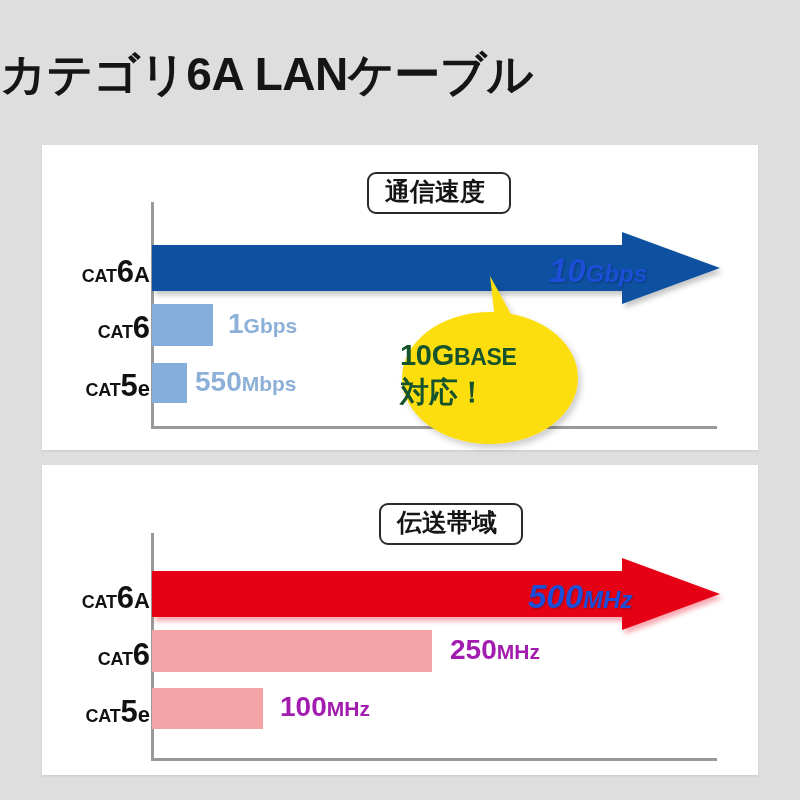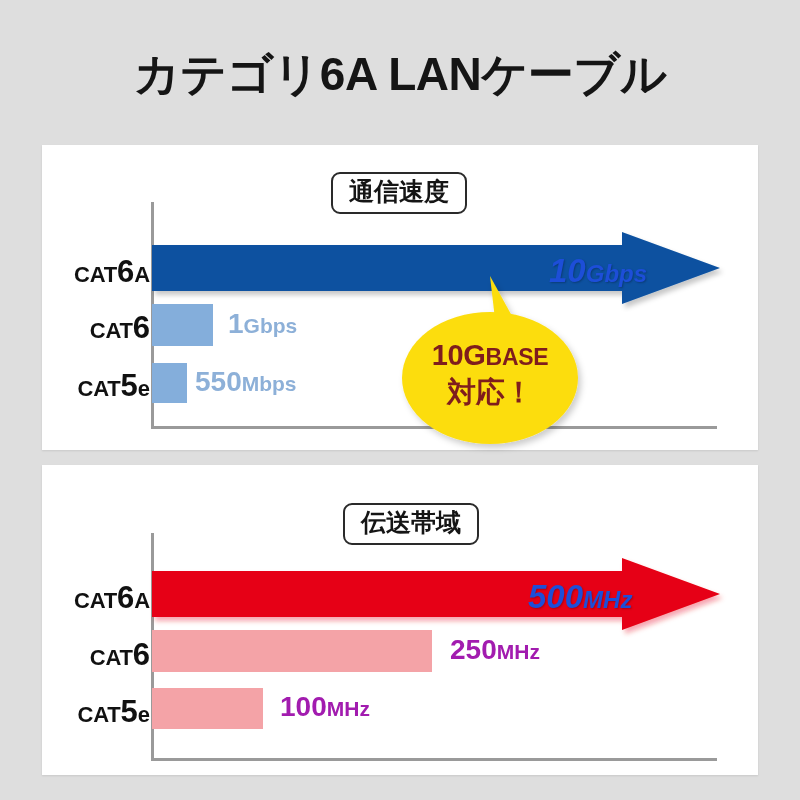"カテゴリ6A LANケーブル" .page-title { text-align: center -> left }
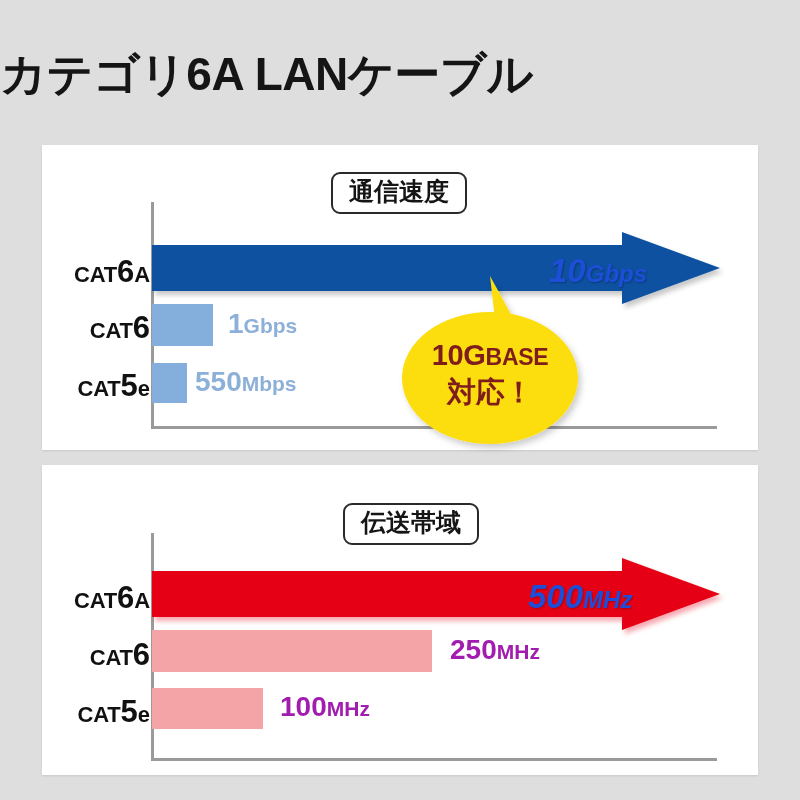"通信速度" .section-pill { margin-left: none -> 36px; padding: 4px 16px 6px 16px -> 4px 24px 6px 16px }
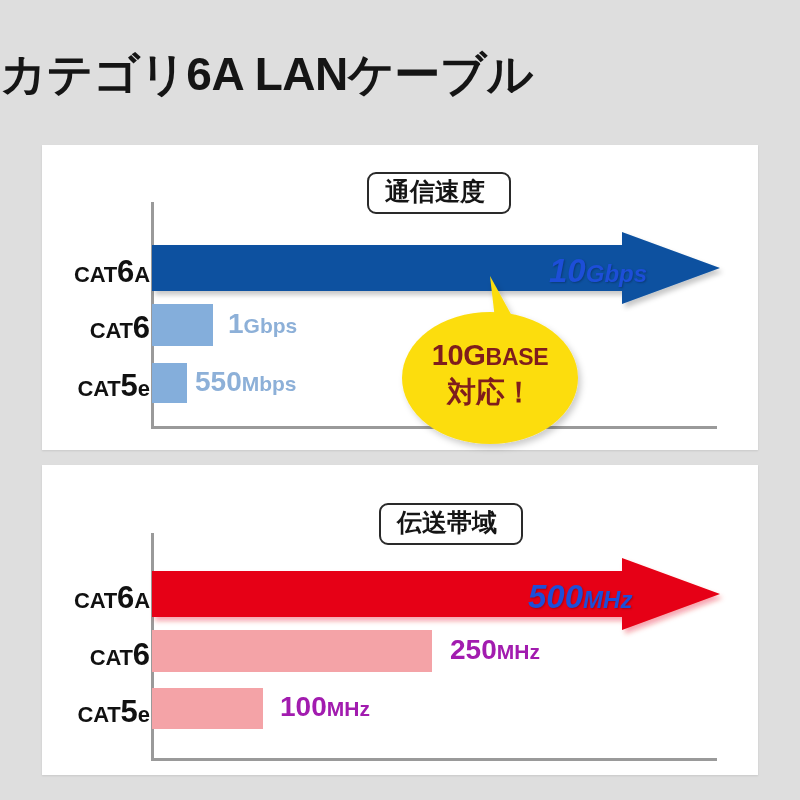"CAT" .cat-label .cat-pre { font-size: 22px -> 18px }
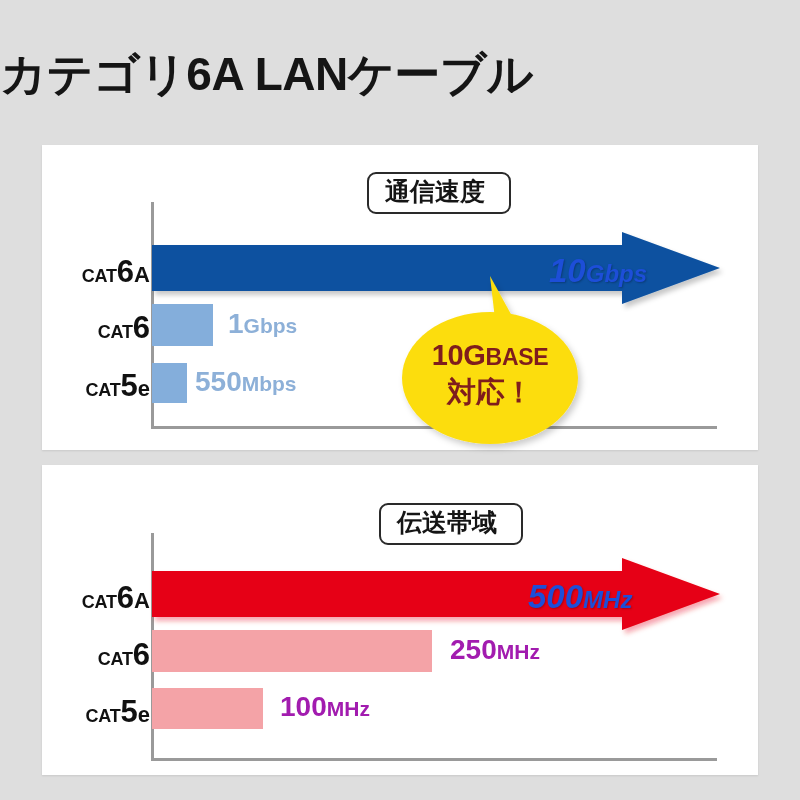"10GBASE" #callout .callout-text { color: #7f1d1d -> #14532d; text-align: center -> left }
